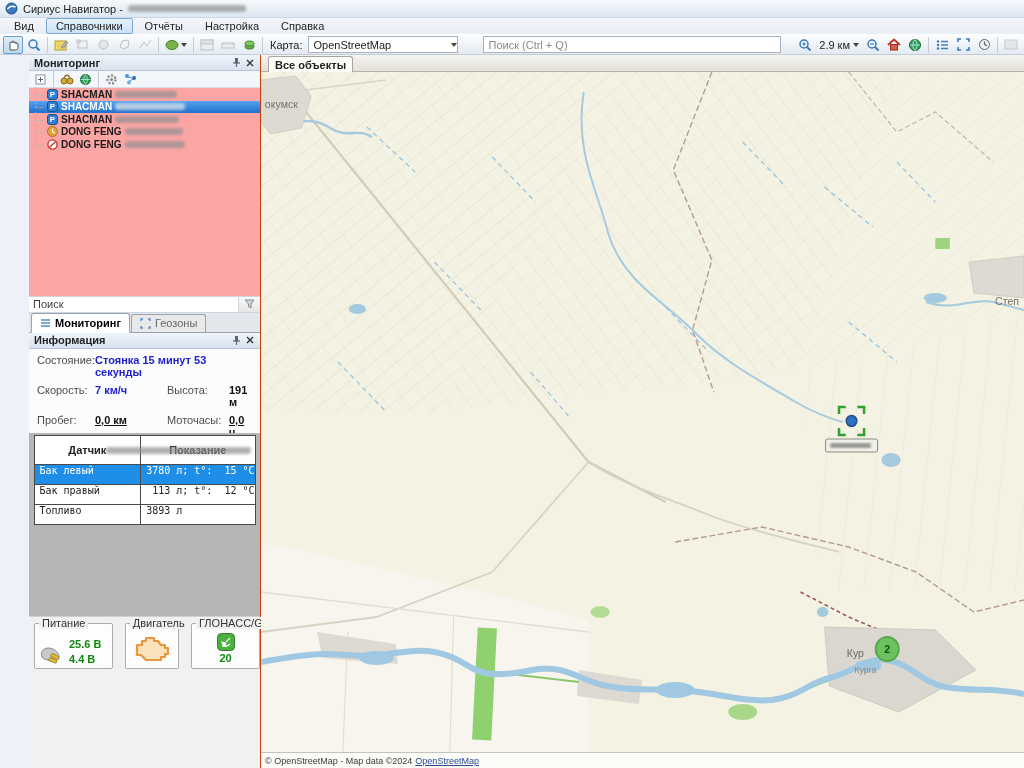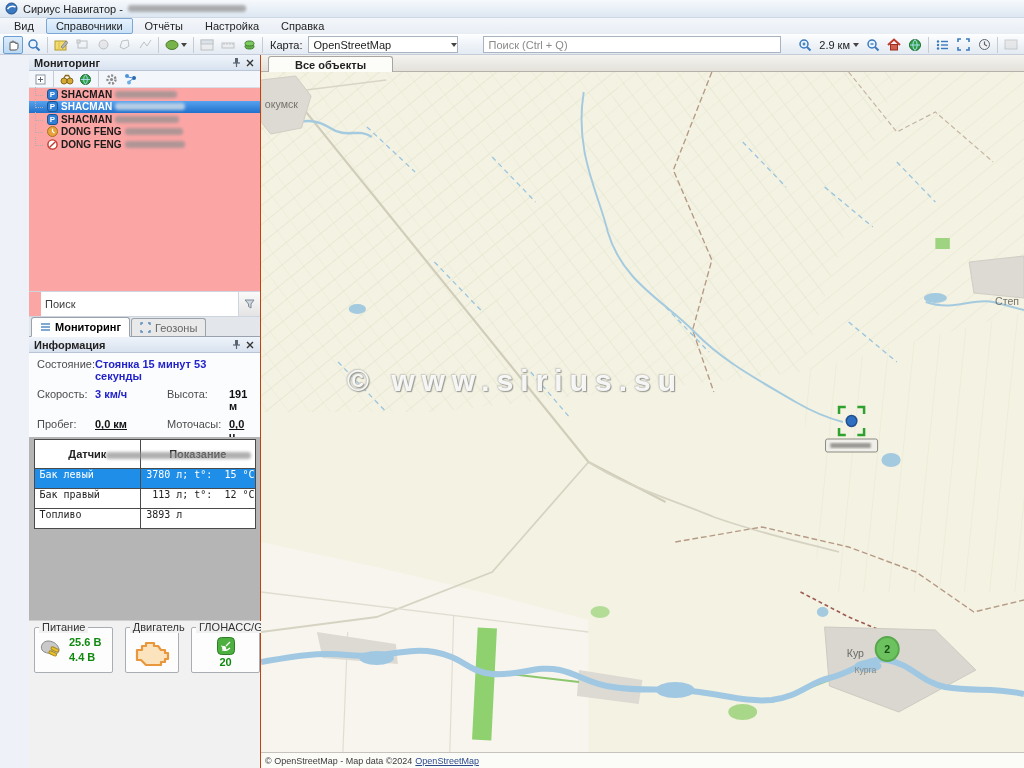"Все объекты" .map-tab { padding: 0 26px -> 0 6px }
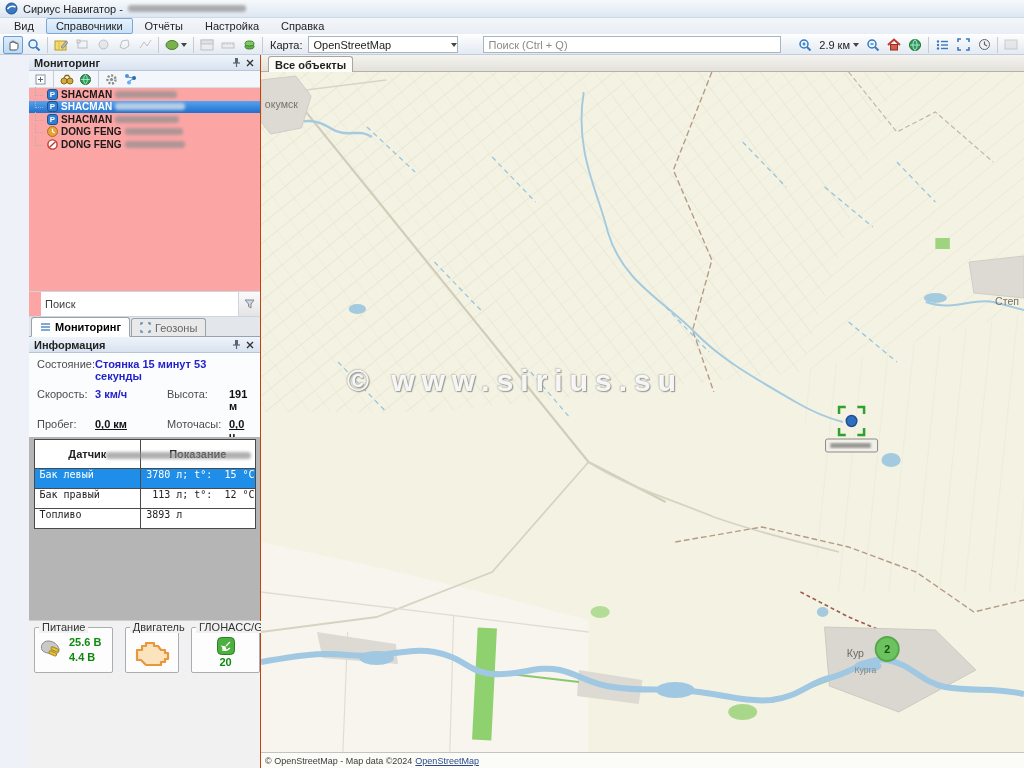"Поиск" .search-row { height: 26px -> 17px; padding-left: 12px -> none }
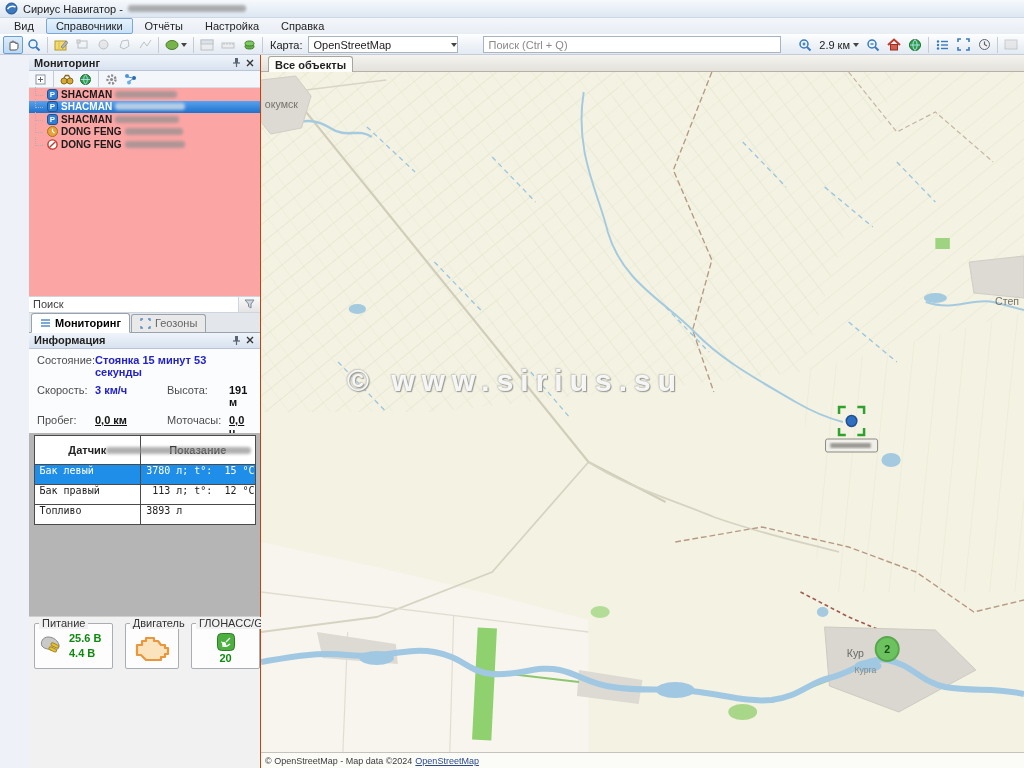"3 км/ч" span.val-blue { text: 3 -> 7 }
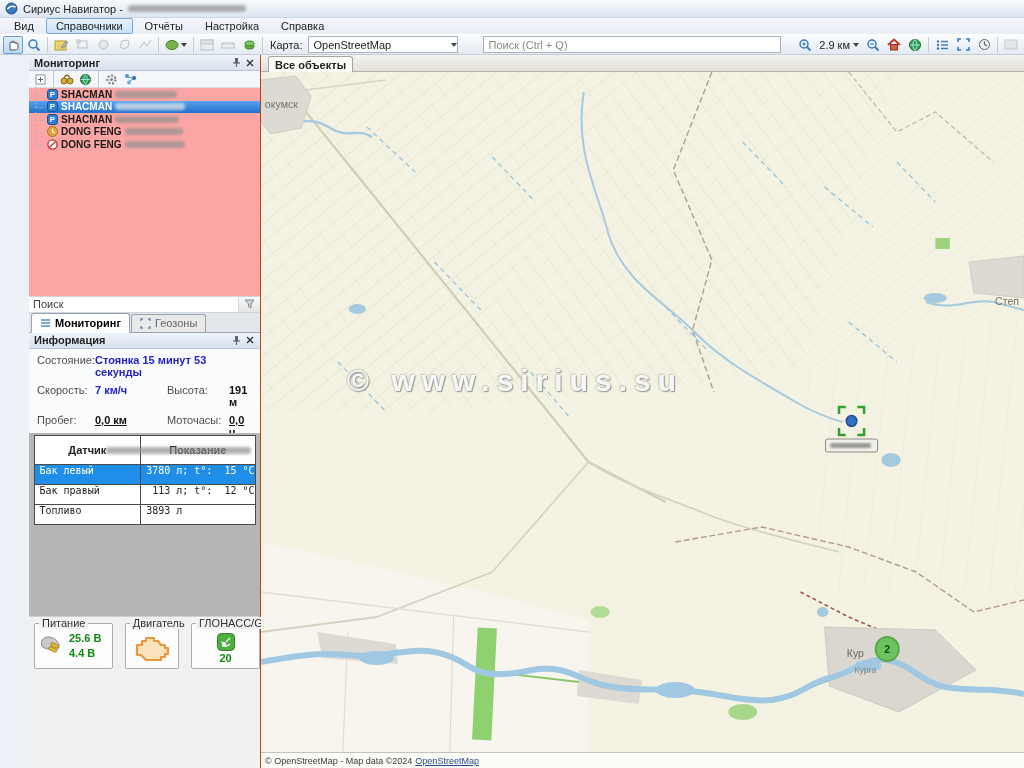"© www.sirius.su" div.watermark { html: <div>© www.sirius.su</div> -> none }
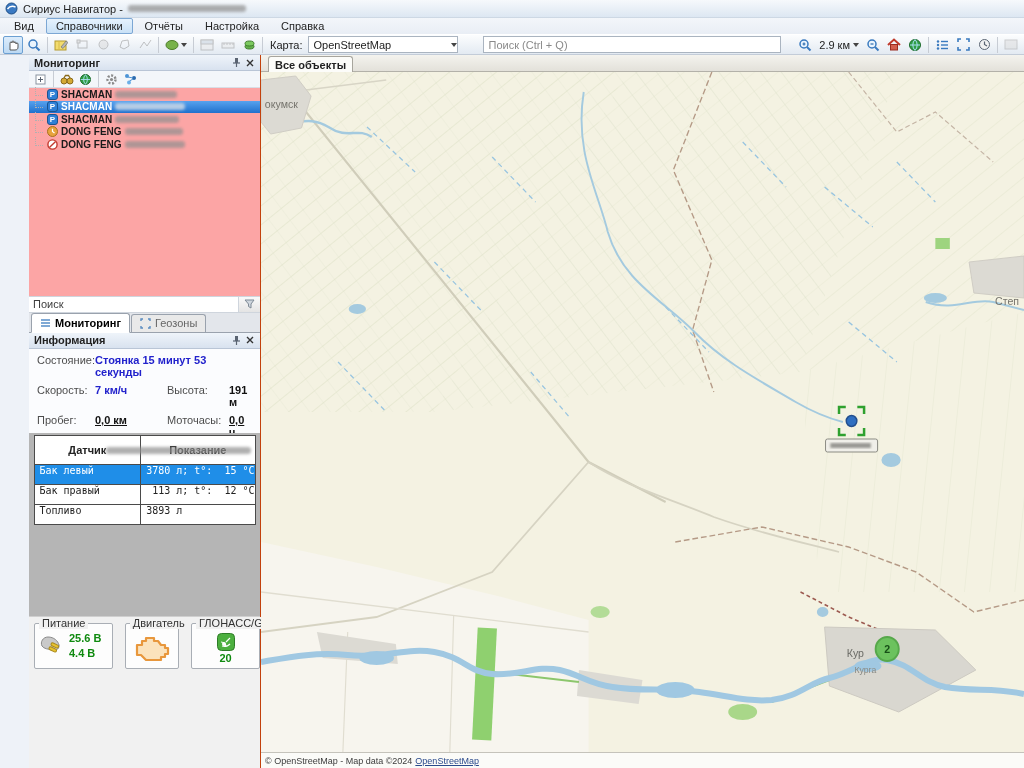"Питание" .g-power { align-items: flex-start -> flex-end }
